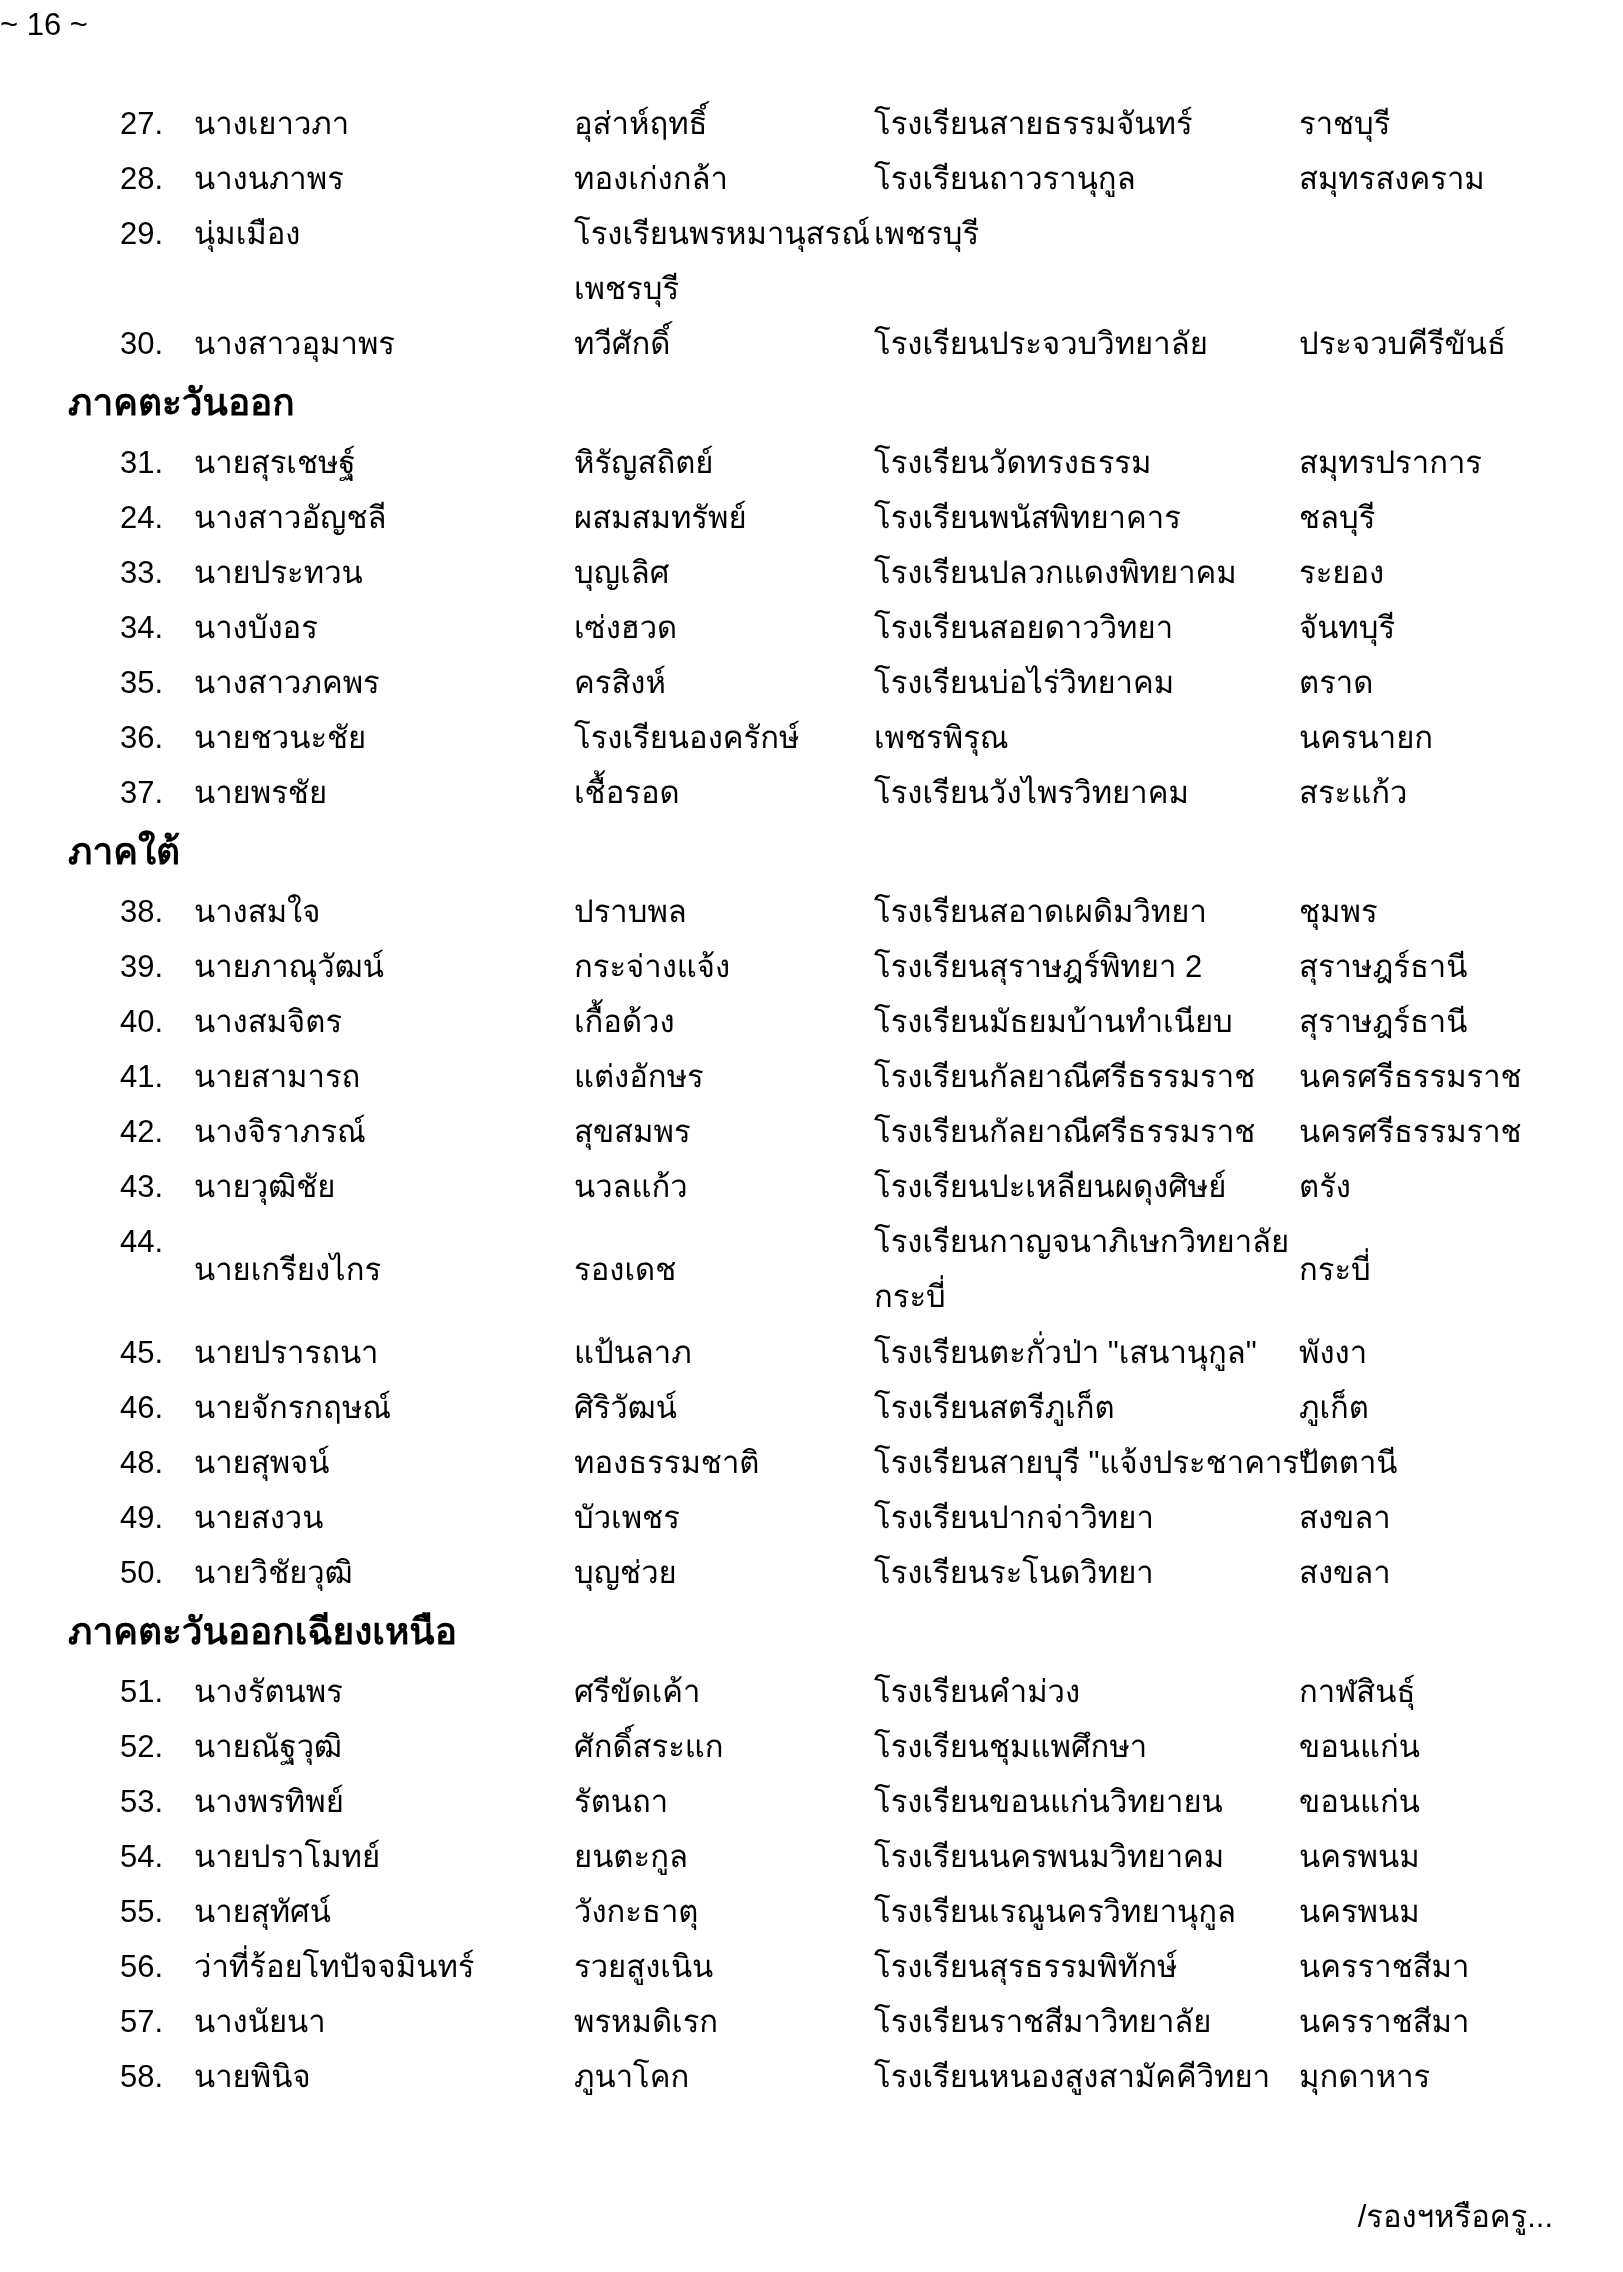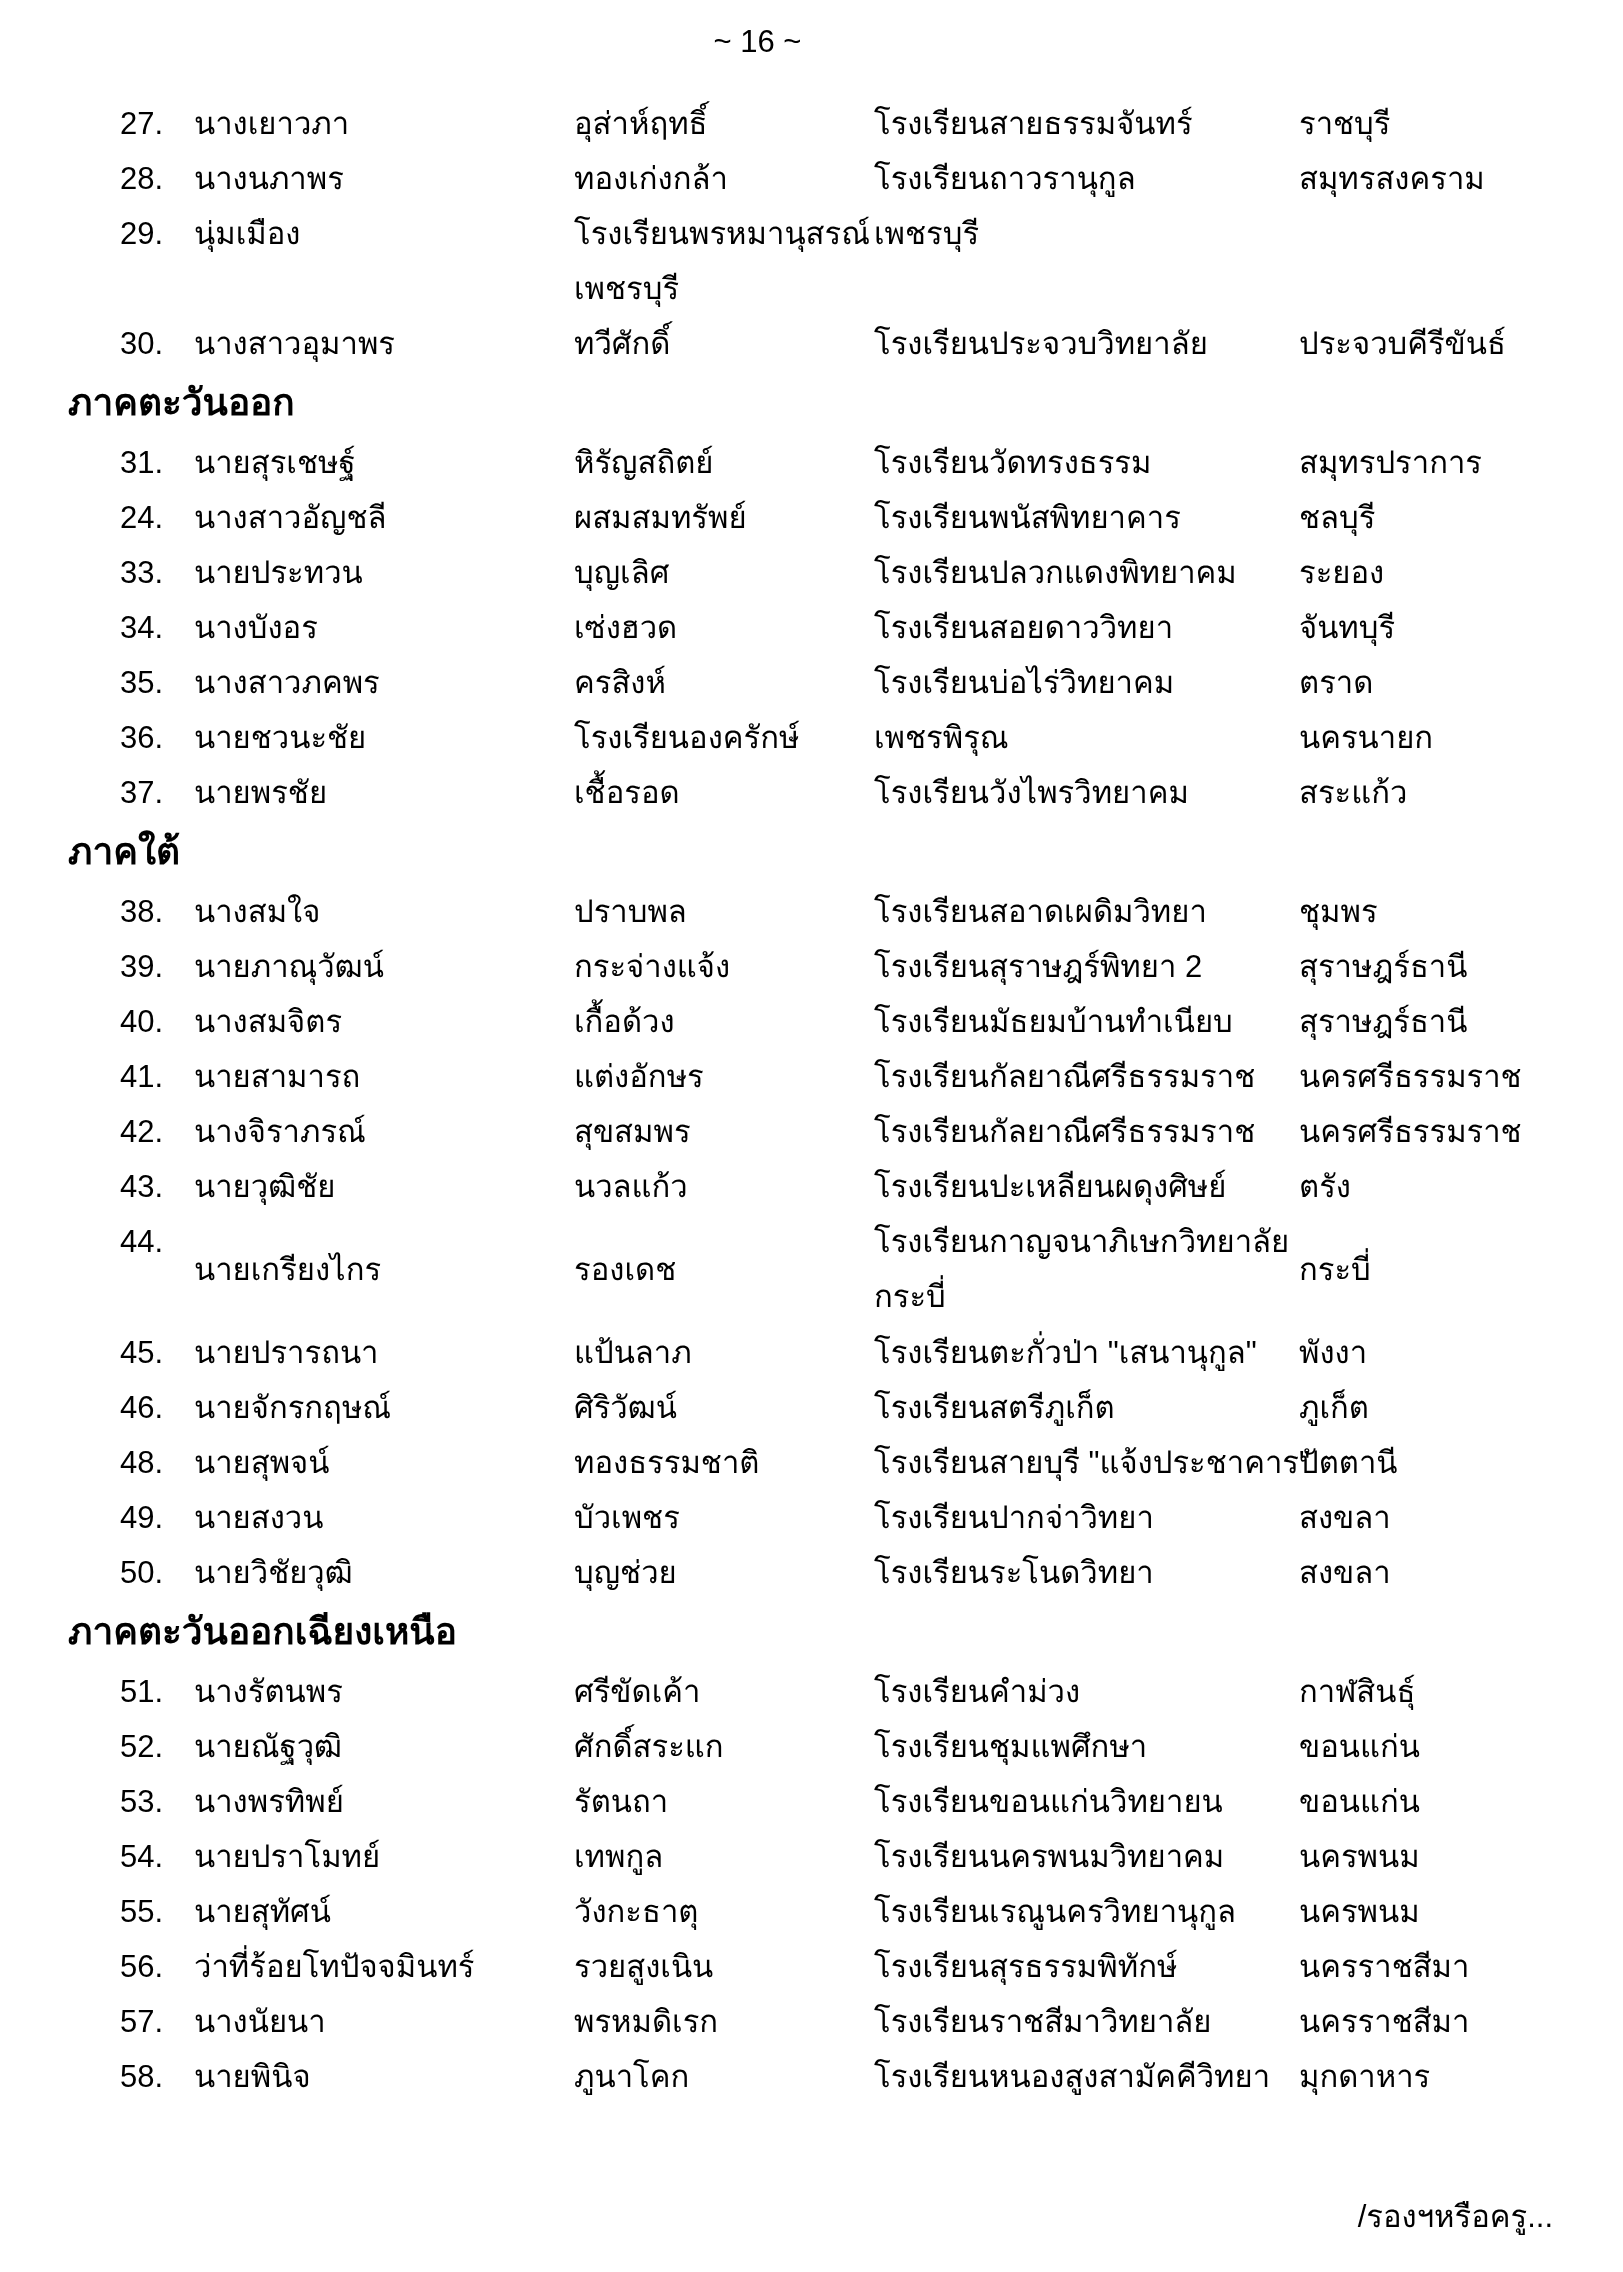"~ 16 ~" .page-header { text-align: center -> left; top: 19px -> 2px }
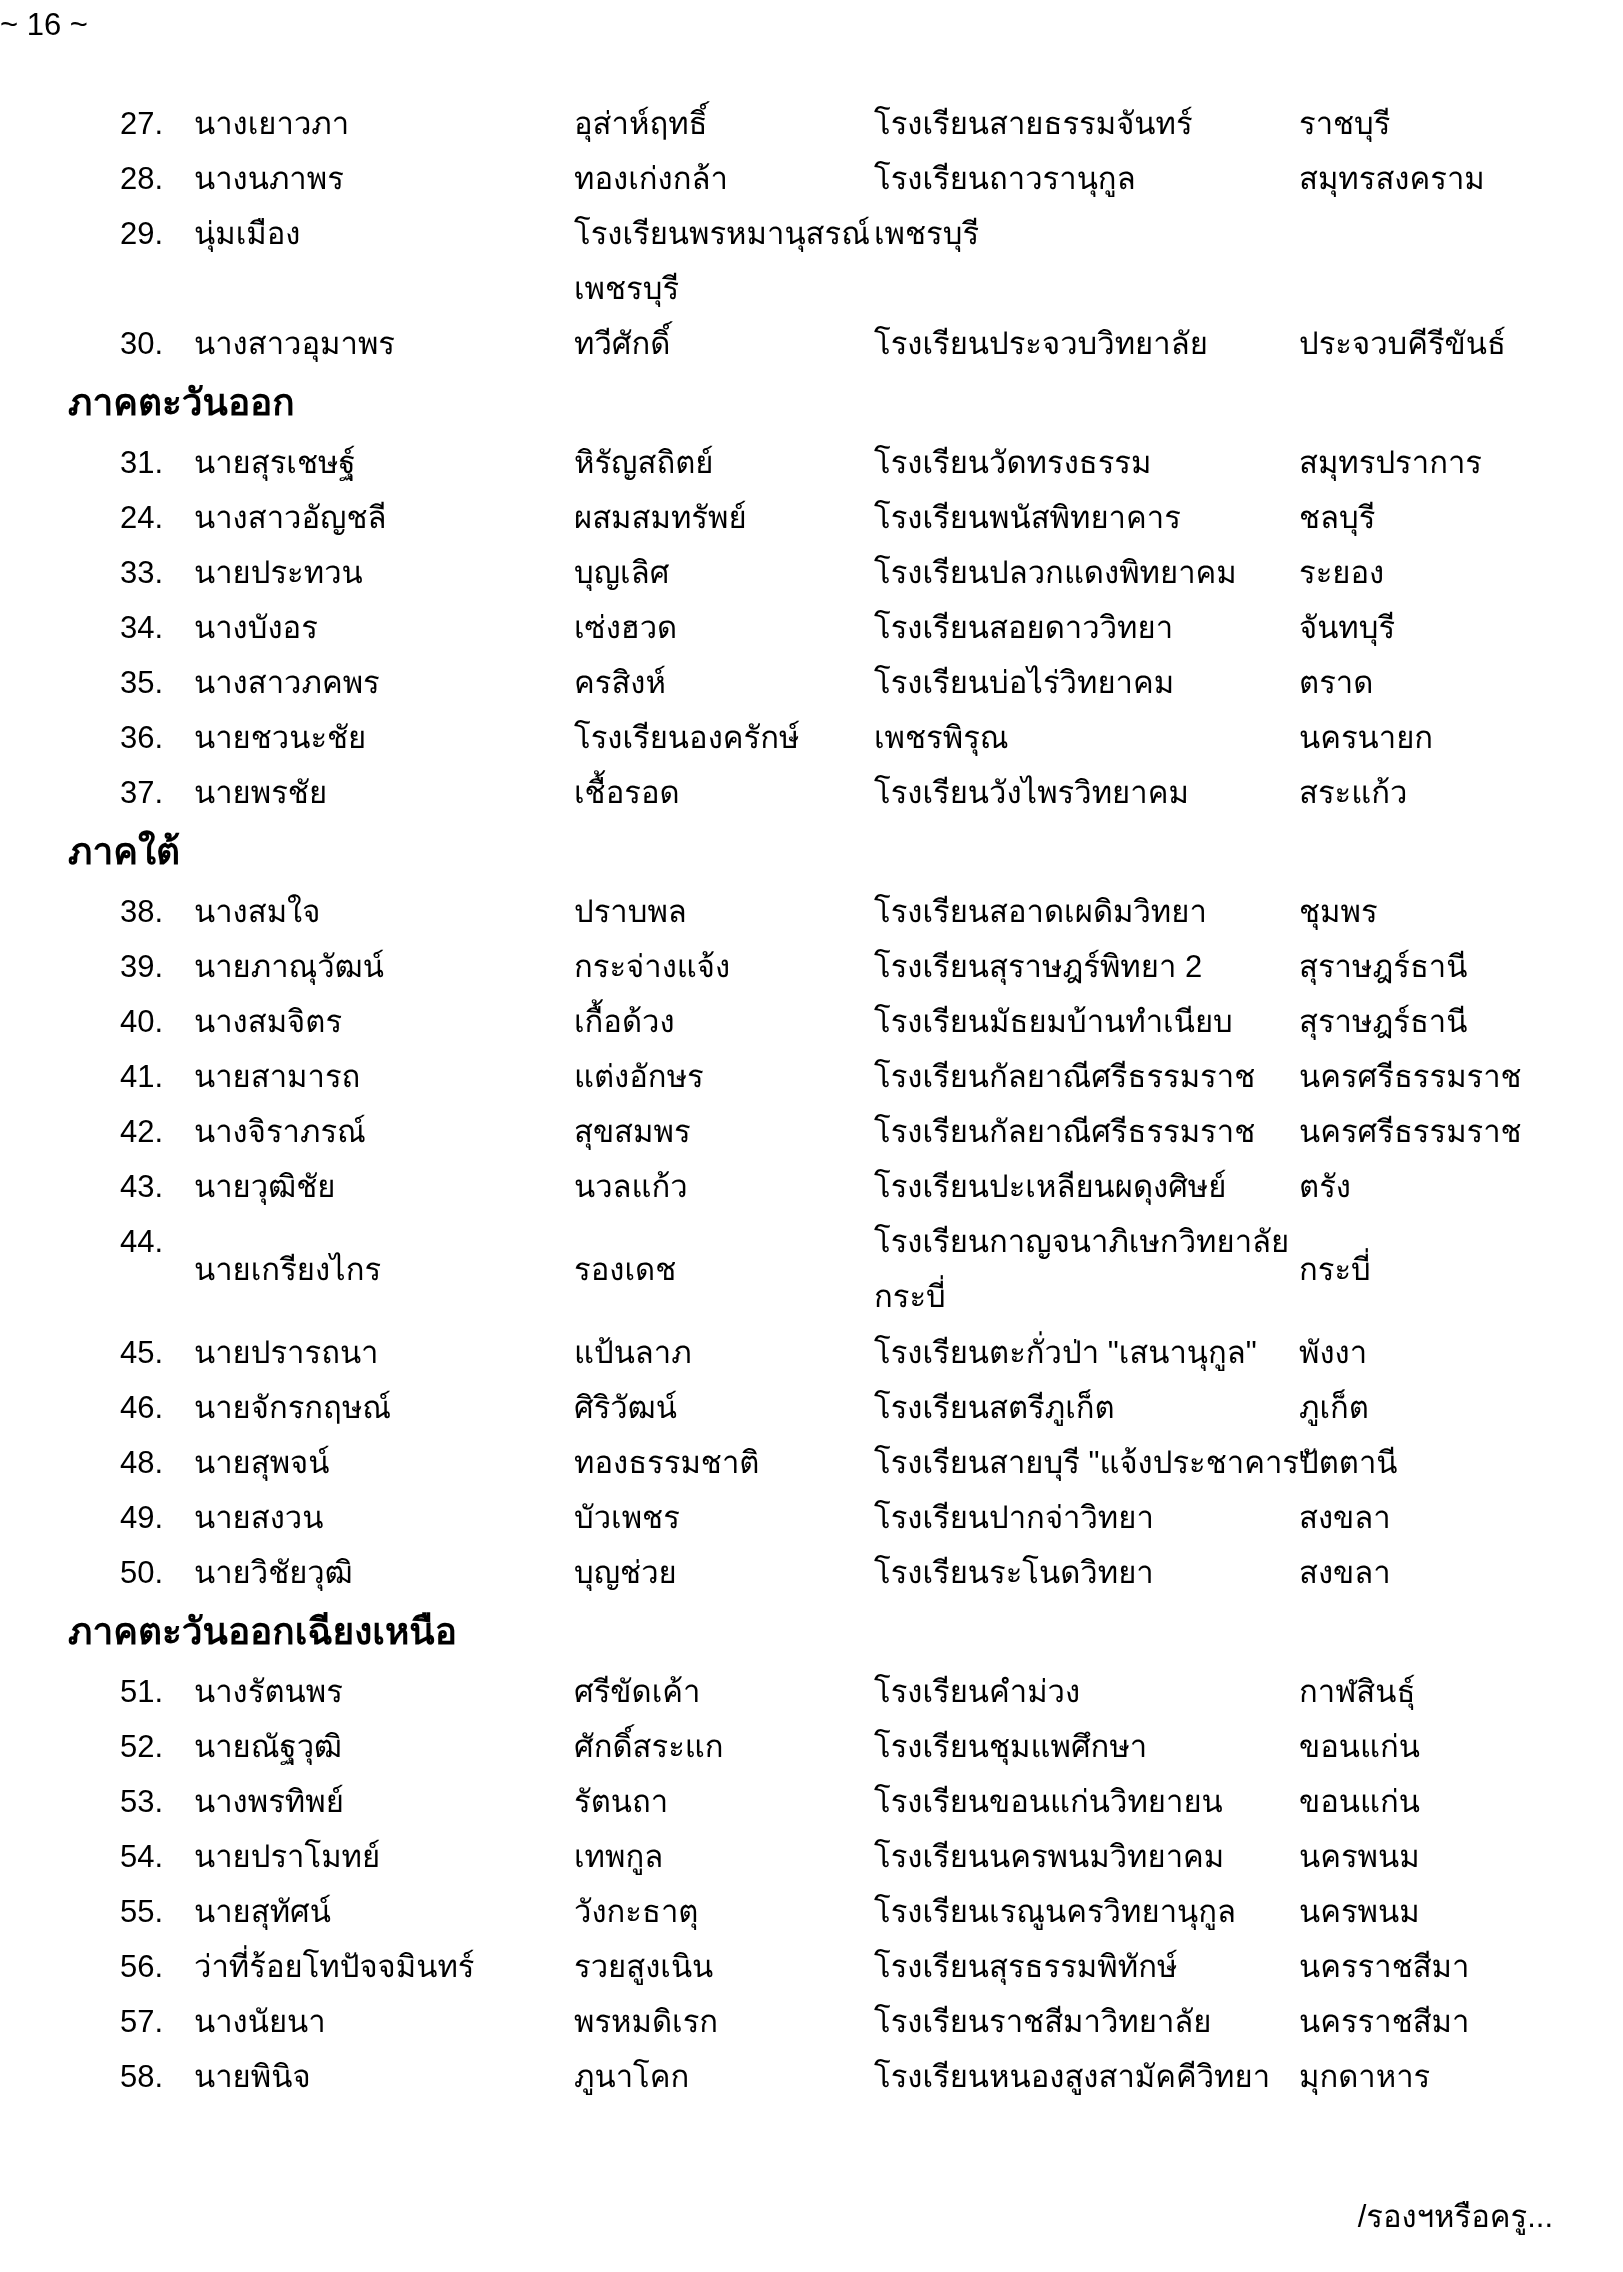"เทพกูล" div.cell { text: เทพกูล -> ยนตะกูล }
